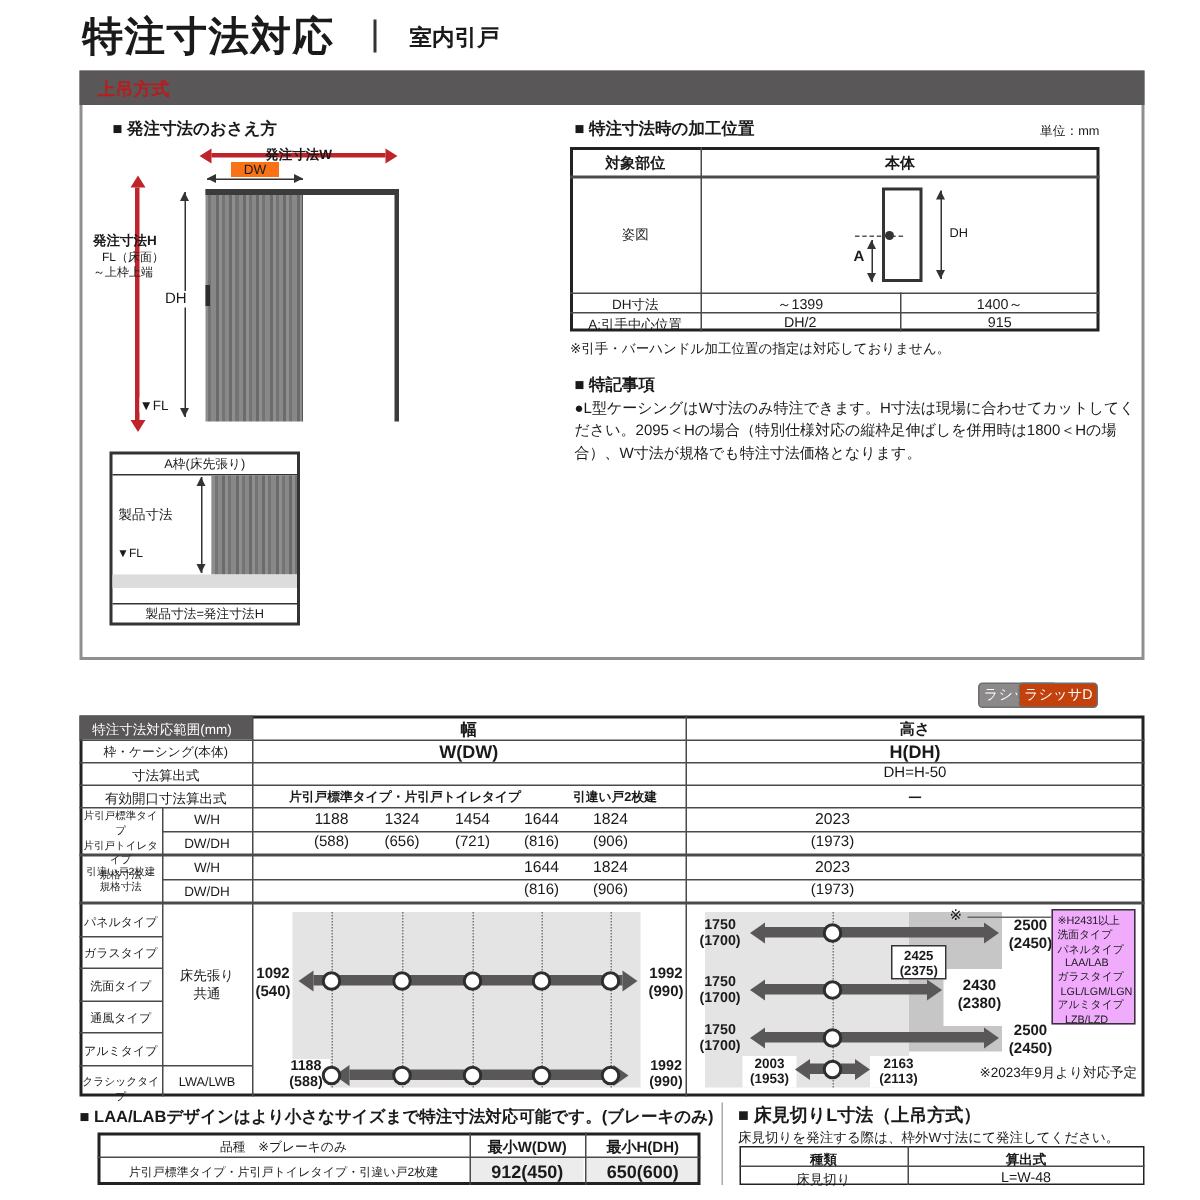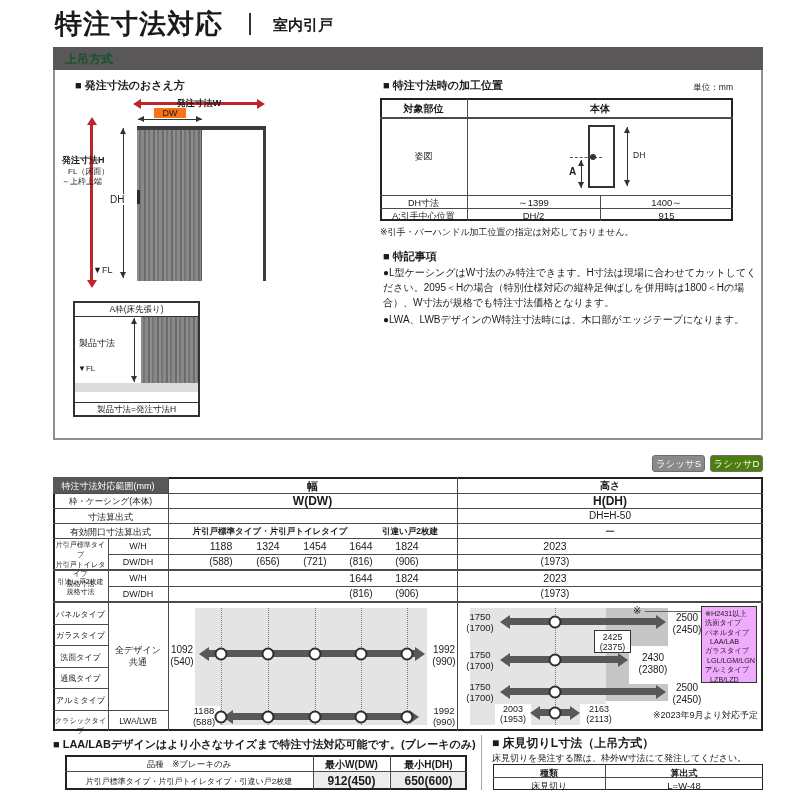"上吊方式" div.a { color: #14532d -> #b91c1c }
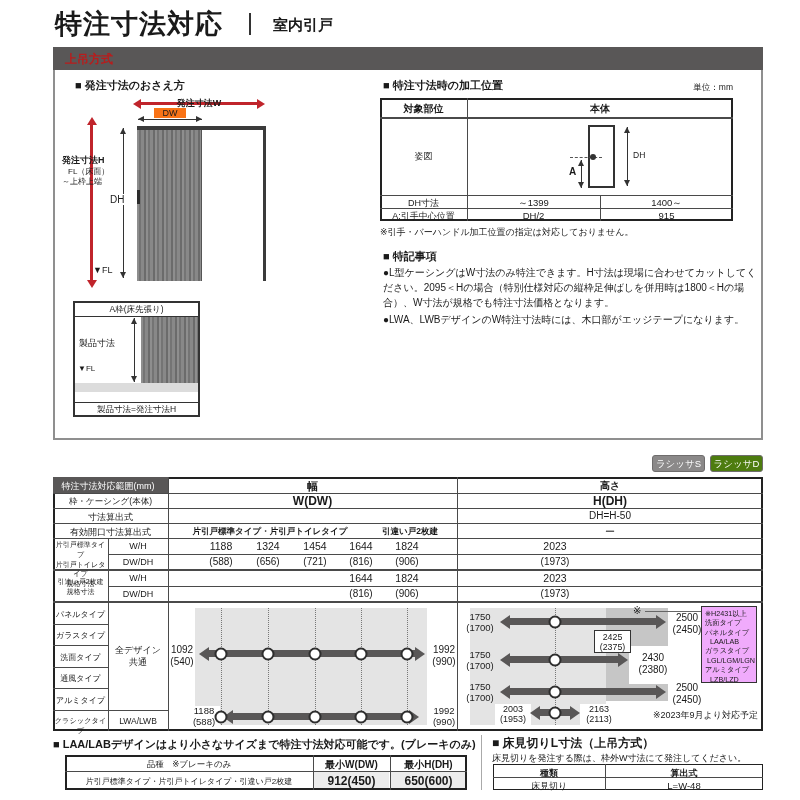"●LWA、LWBデザインのW特注寸法時には、木口部がエッジテープになります。" p { html: <p>●LWA、LWBデザインのW特注寸法時には、木口部がエッジテープになります。</p> -> none }
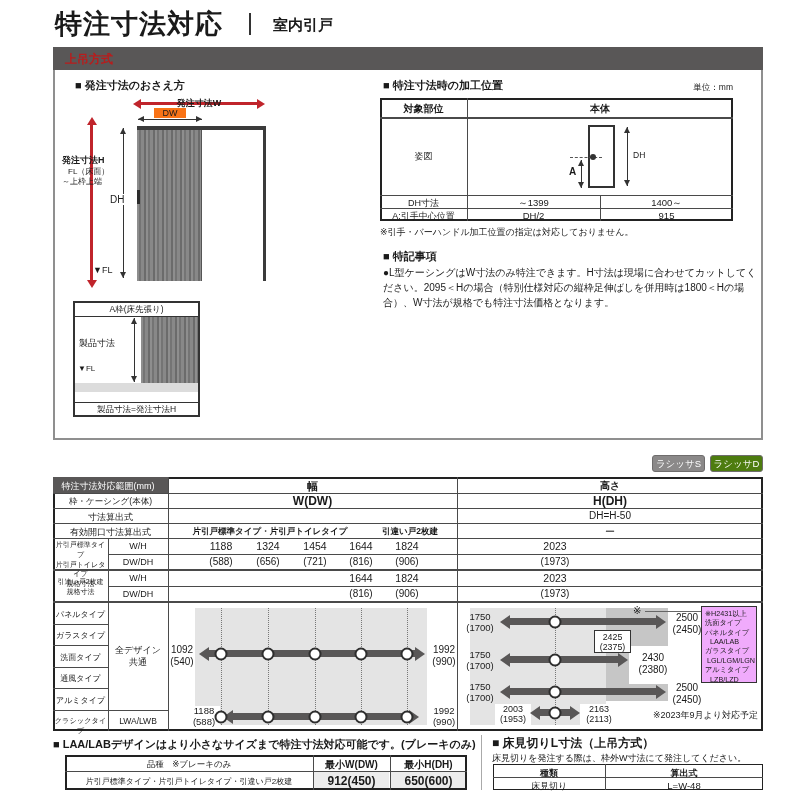"ラシッサD" div.a { background: #4d7c0f -> #c2410c; left: 710px -> 679px }
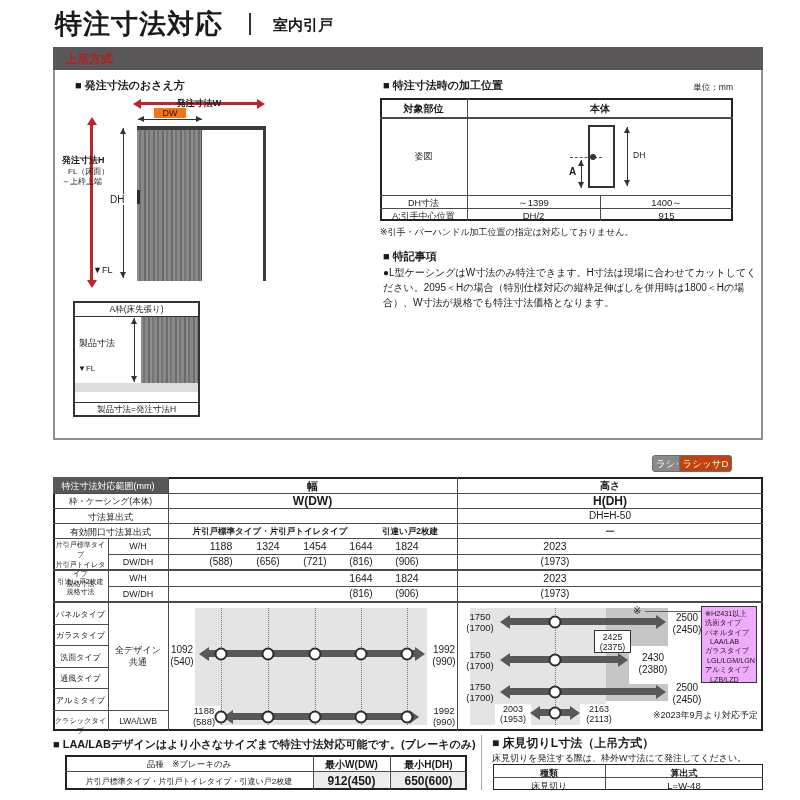"1750" .lbl2 { font-weight: normal -> bold }
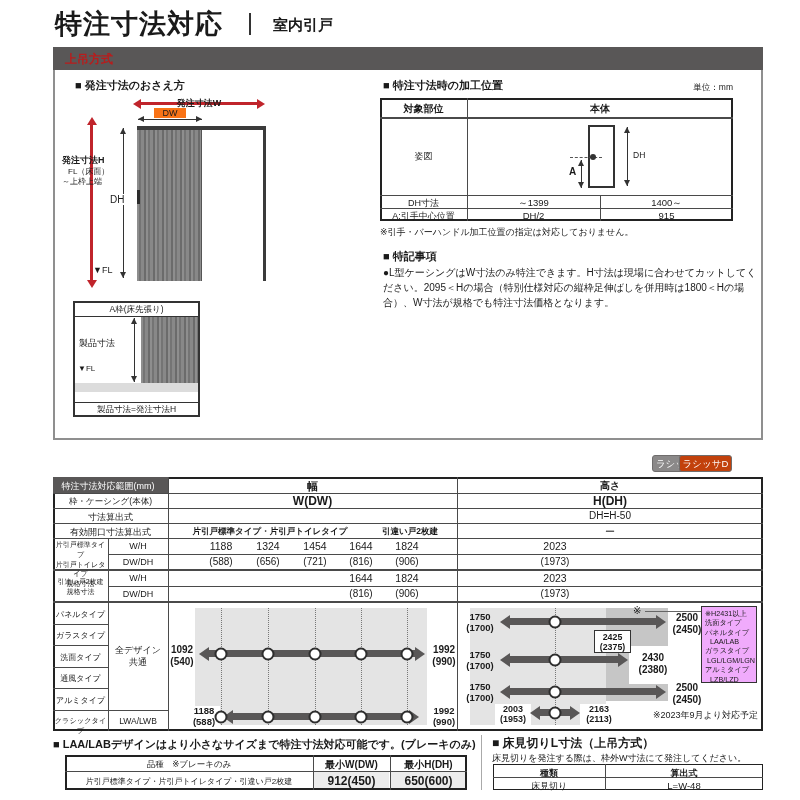"全デザイン" div { text: 全デザイン -> 床先張り }
